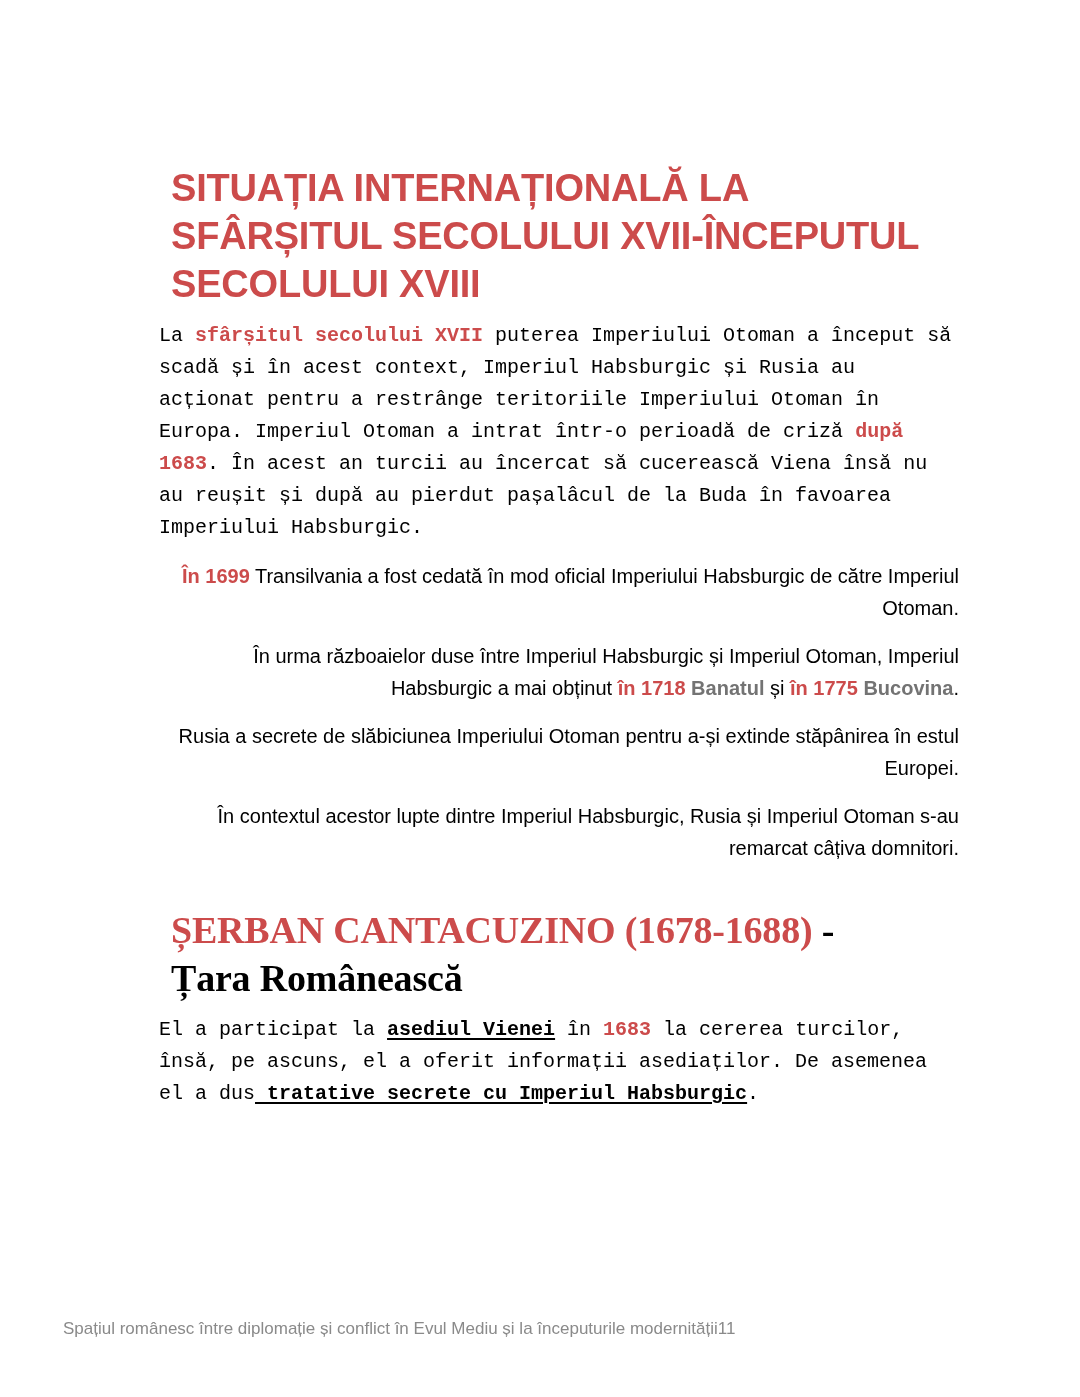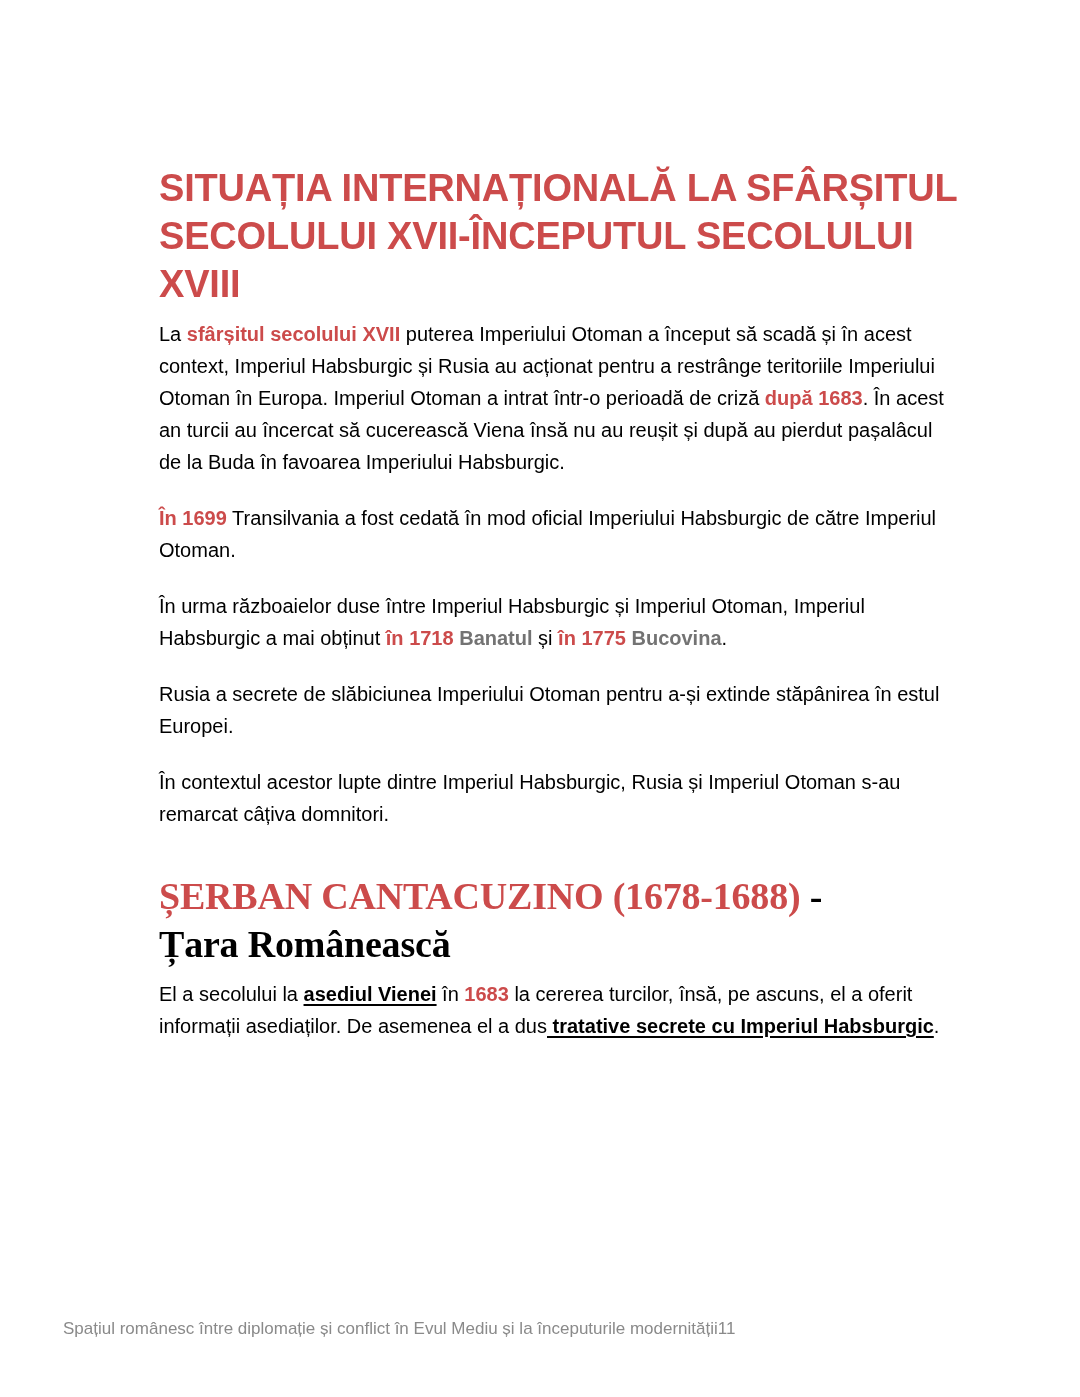"SITUAȚIA INTERNAȚIONALĂ LA SFÂRȘITUL" h2 { margin: 0 -> 12px }
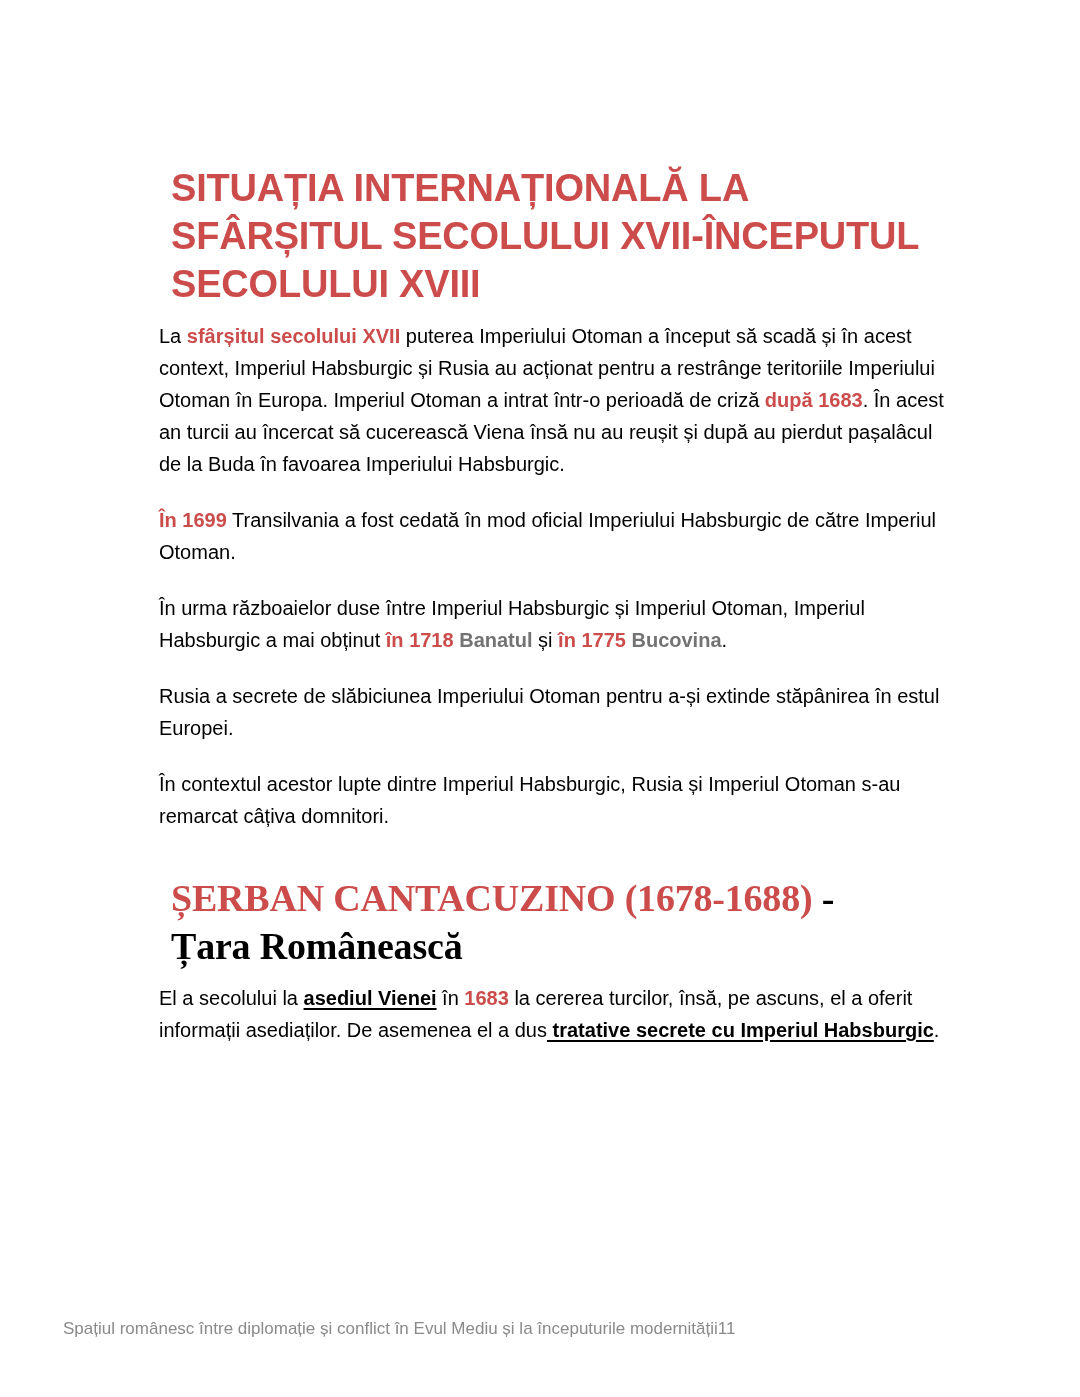"La sfârșitul secolului XVII puterea" .after-h { font-family: none -> Liberation Mono, monospace }
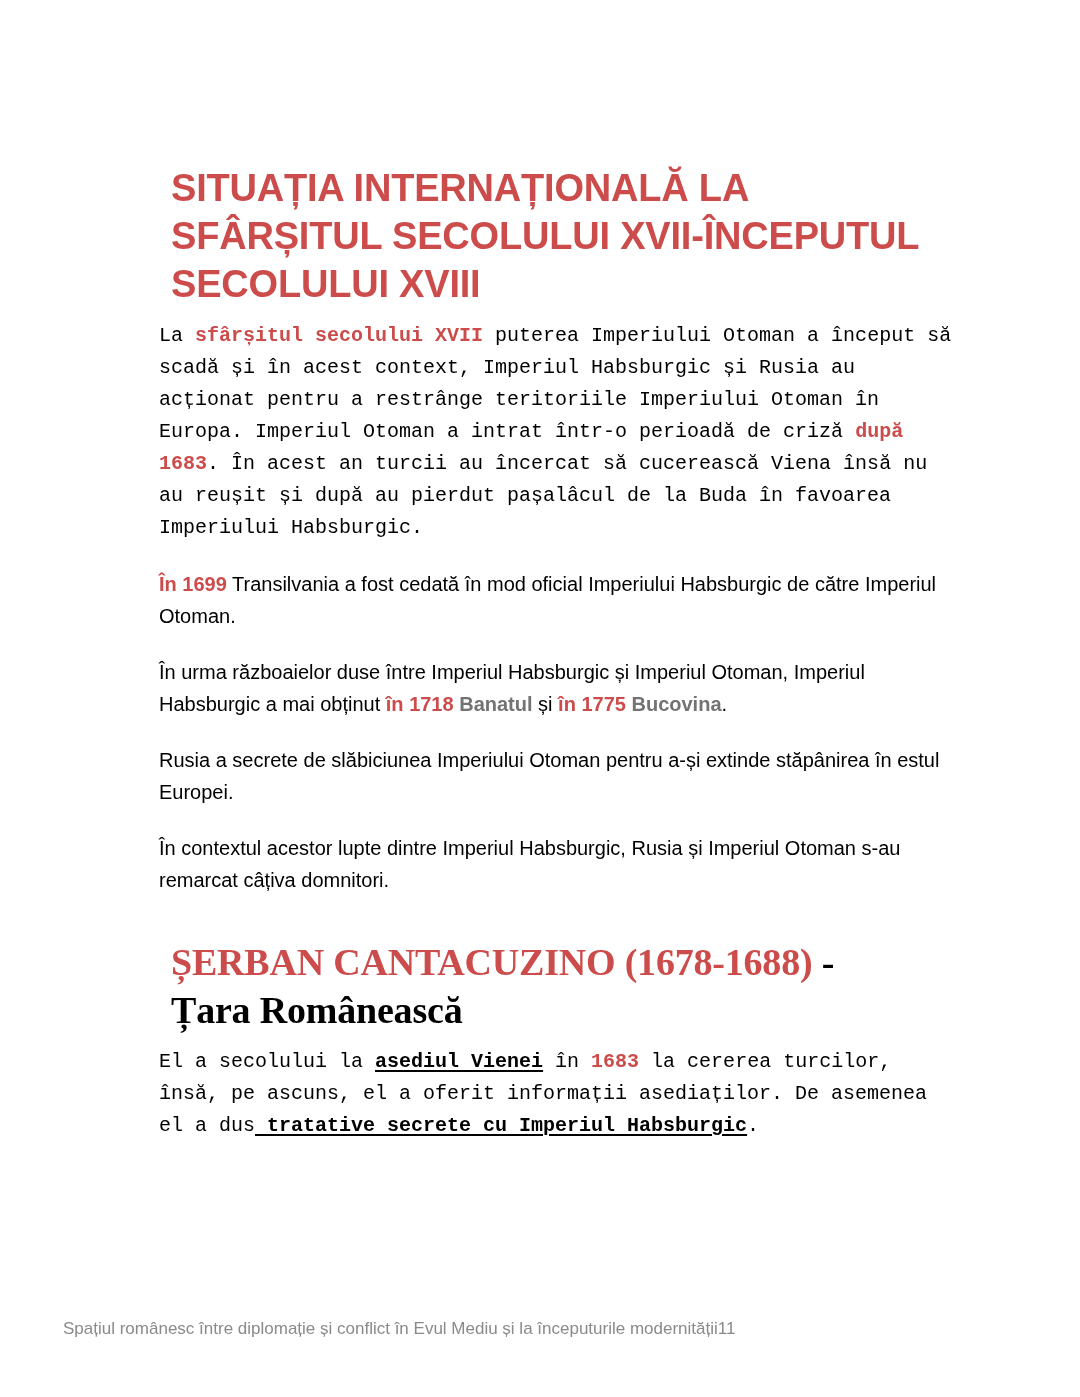"În 1699 Transilvania a fost" .p-gap { margin-top: 24px -> 16px; text-align: none -> right }
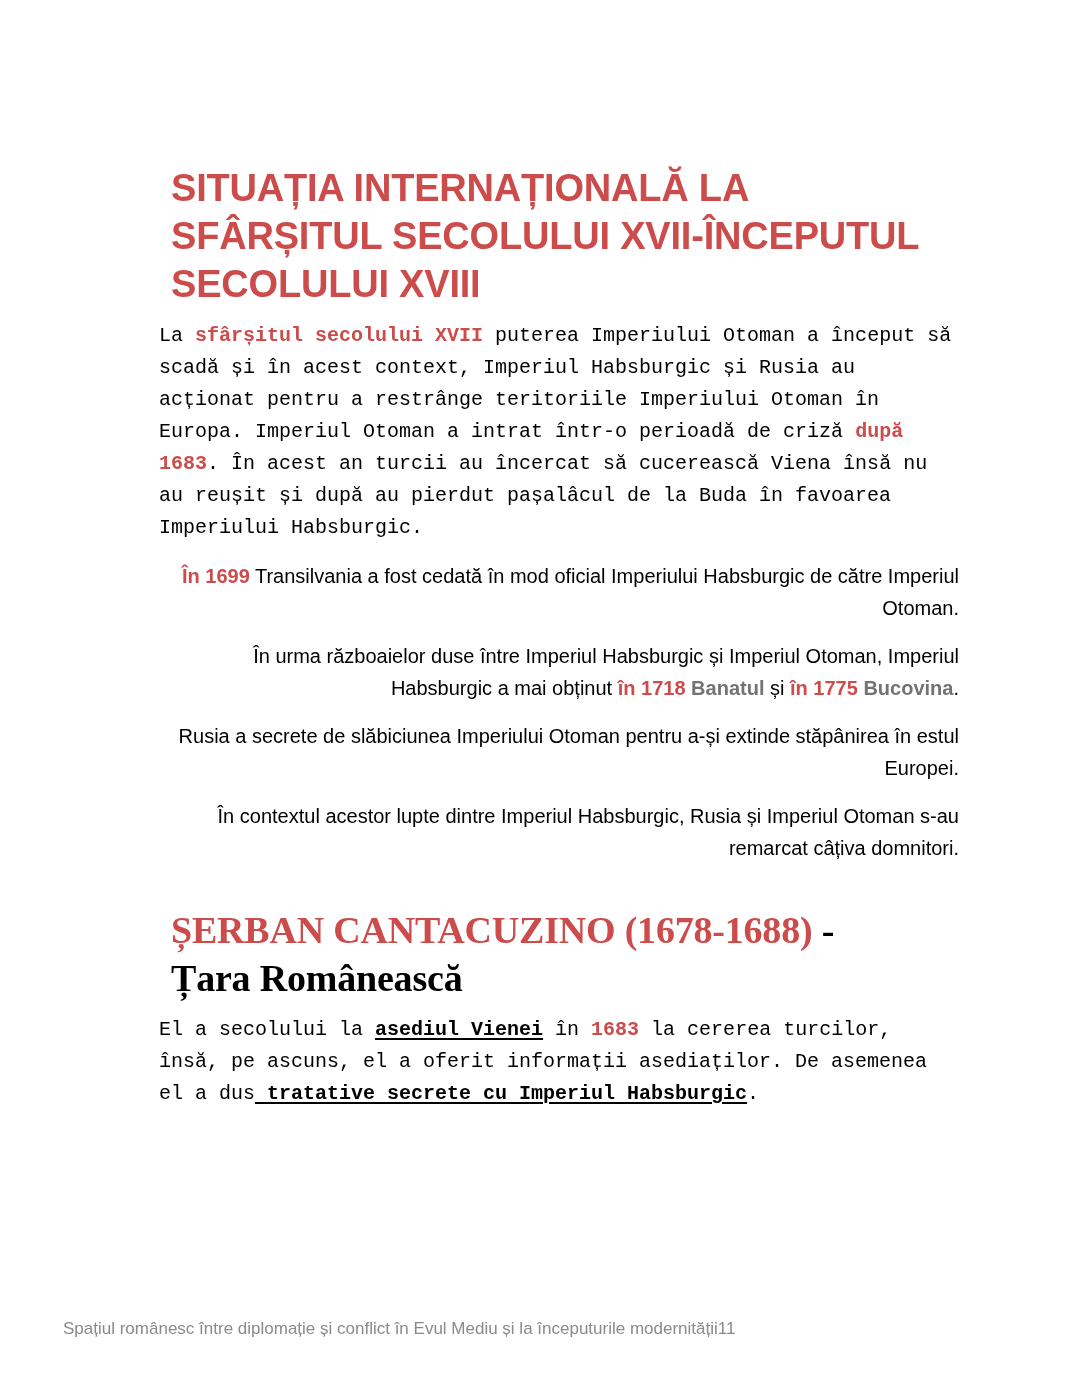"El a secolului la" span { text: secolului -> participat }
